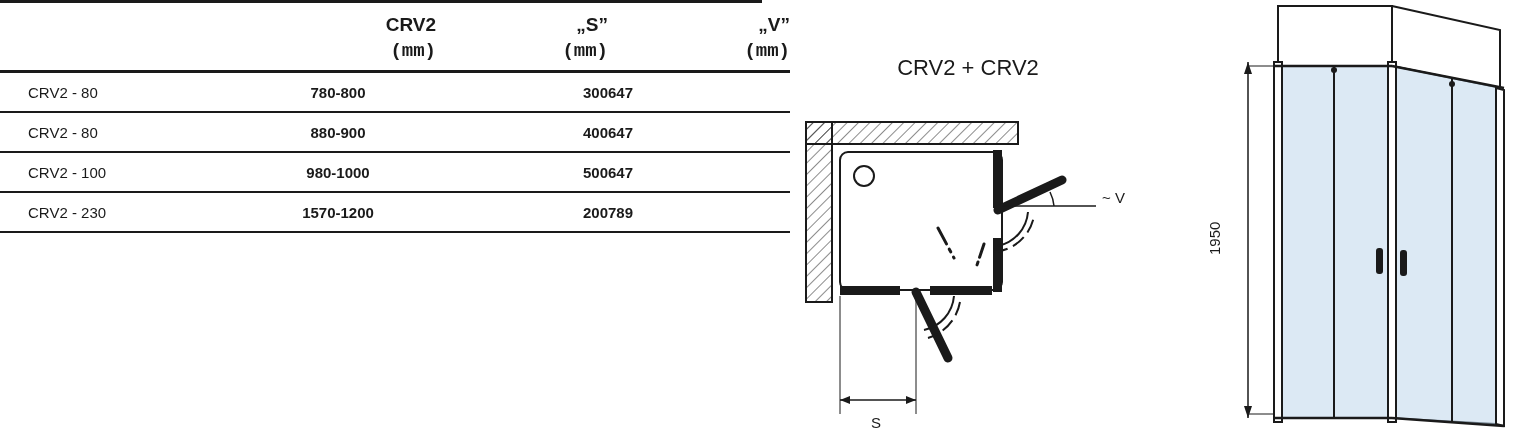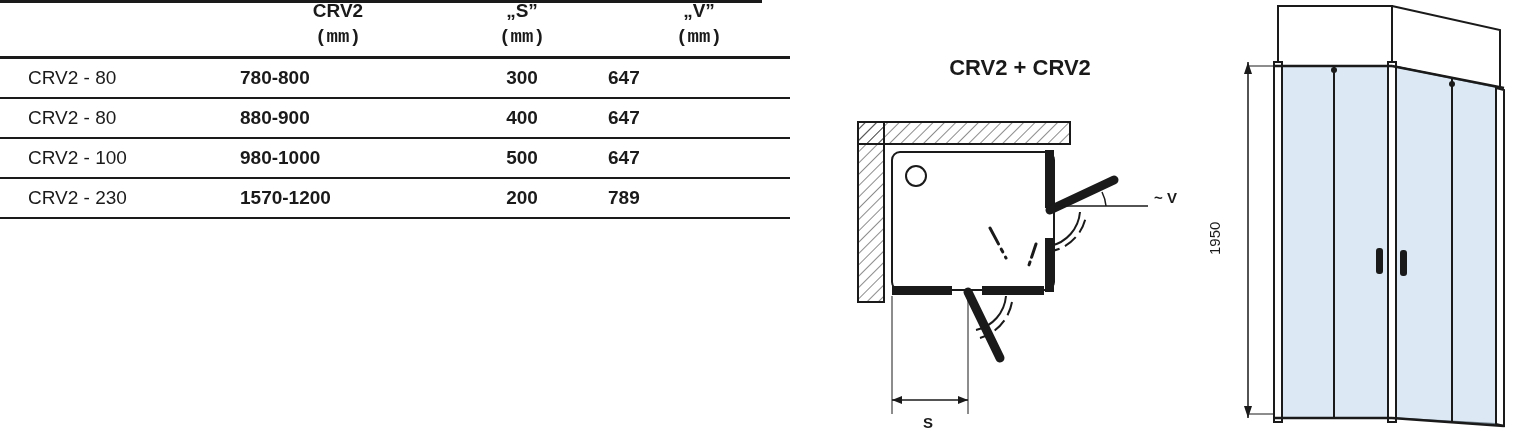"CRV2" table.spec tr.head td { padding-top: none -> 14px; text-align: center -> right }
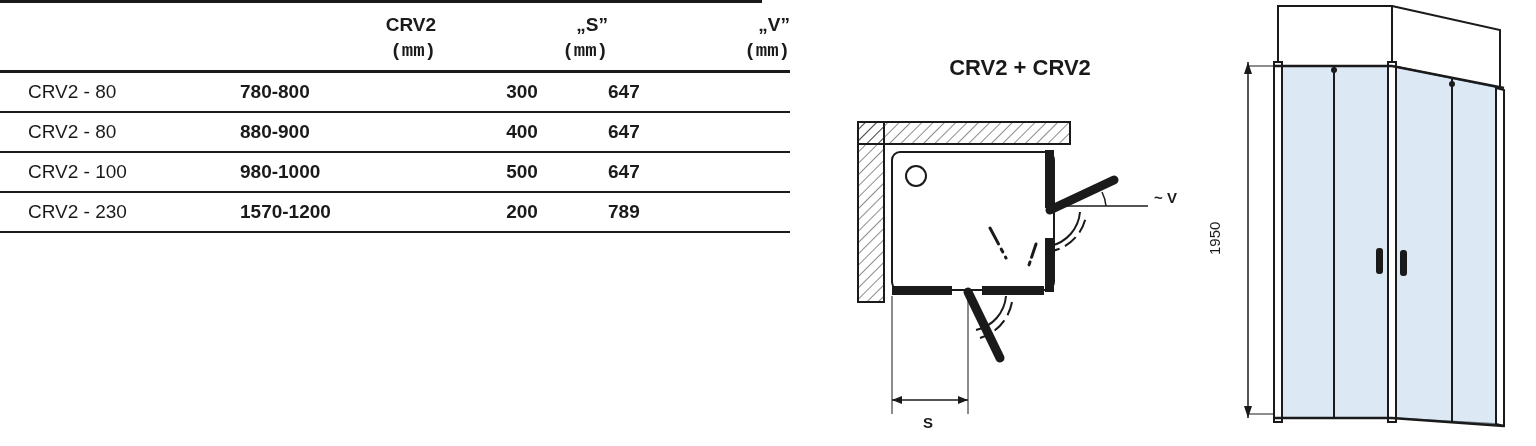"CRV2 + CRV2" .plan { font-weight: bold -> none; left: 840px -> 788px }
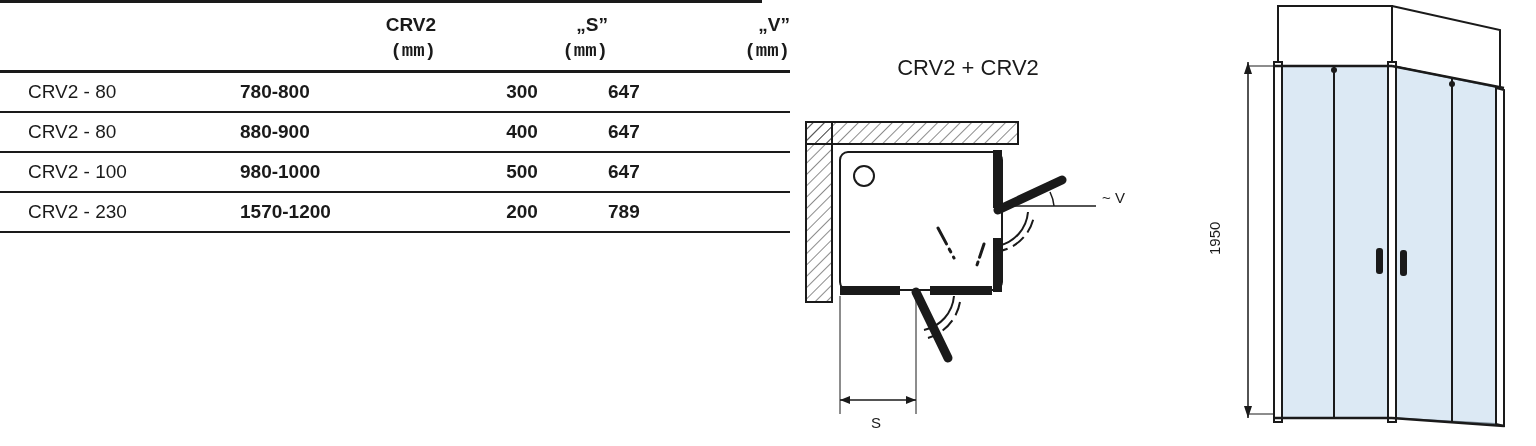"CRV2 - 80" table.spec td { font-size: 19px -> 15px }
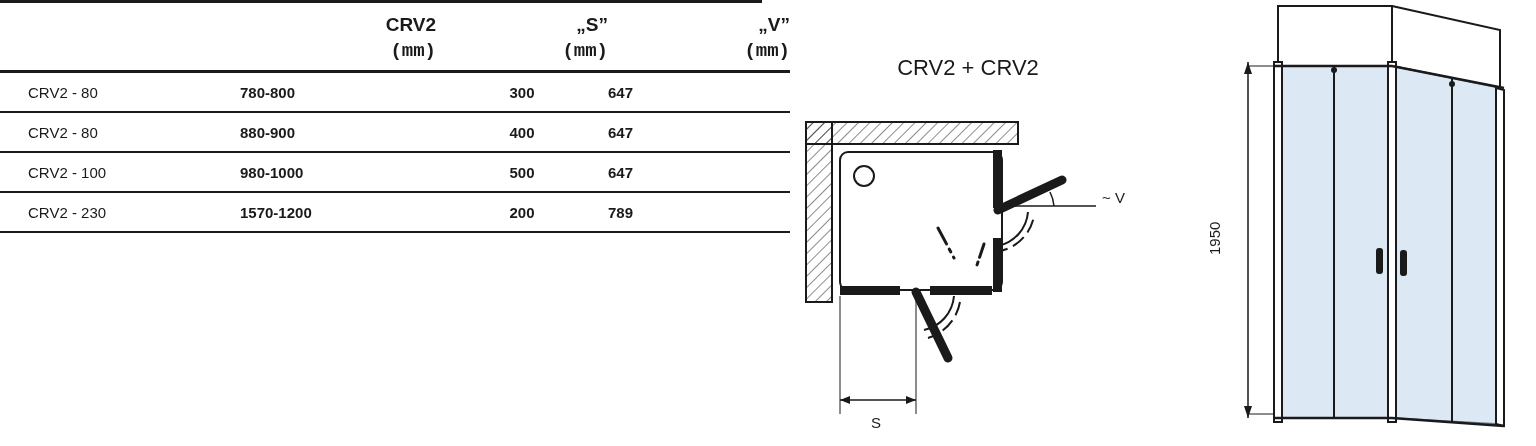"780-800" .col-crv2 { text-align: none -> center }
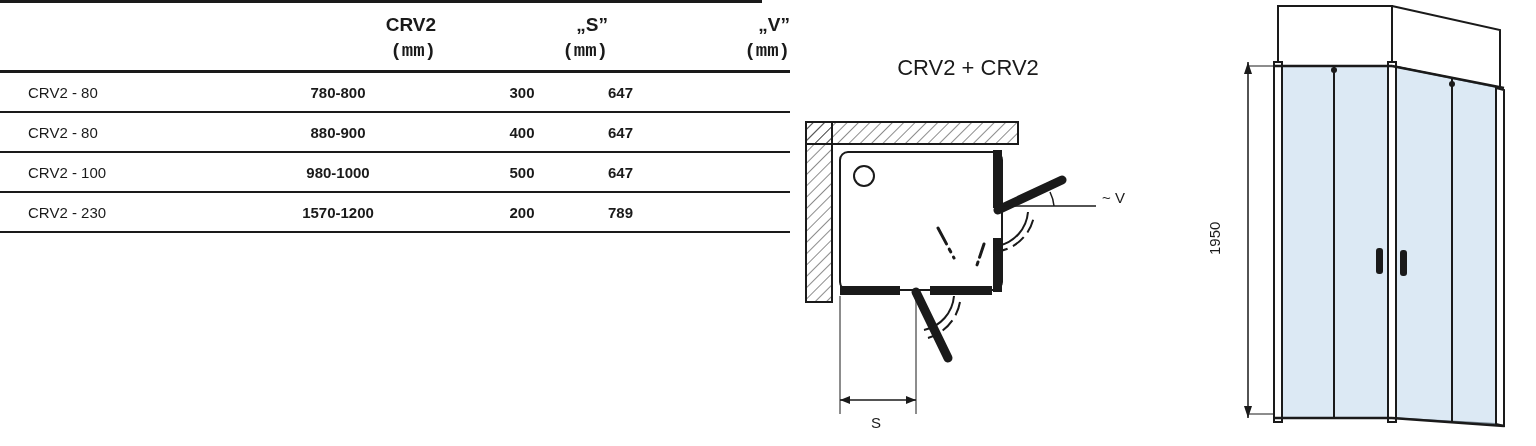"300" .col-s { text-align: center -> right }
